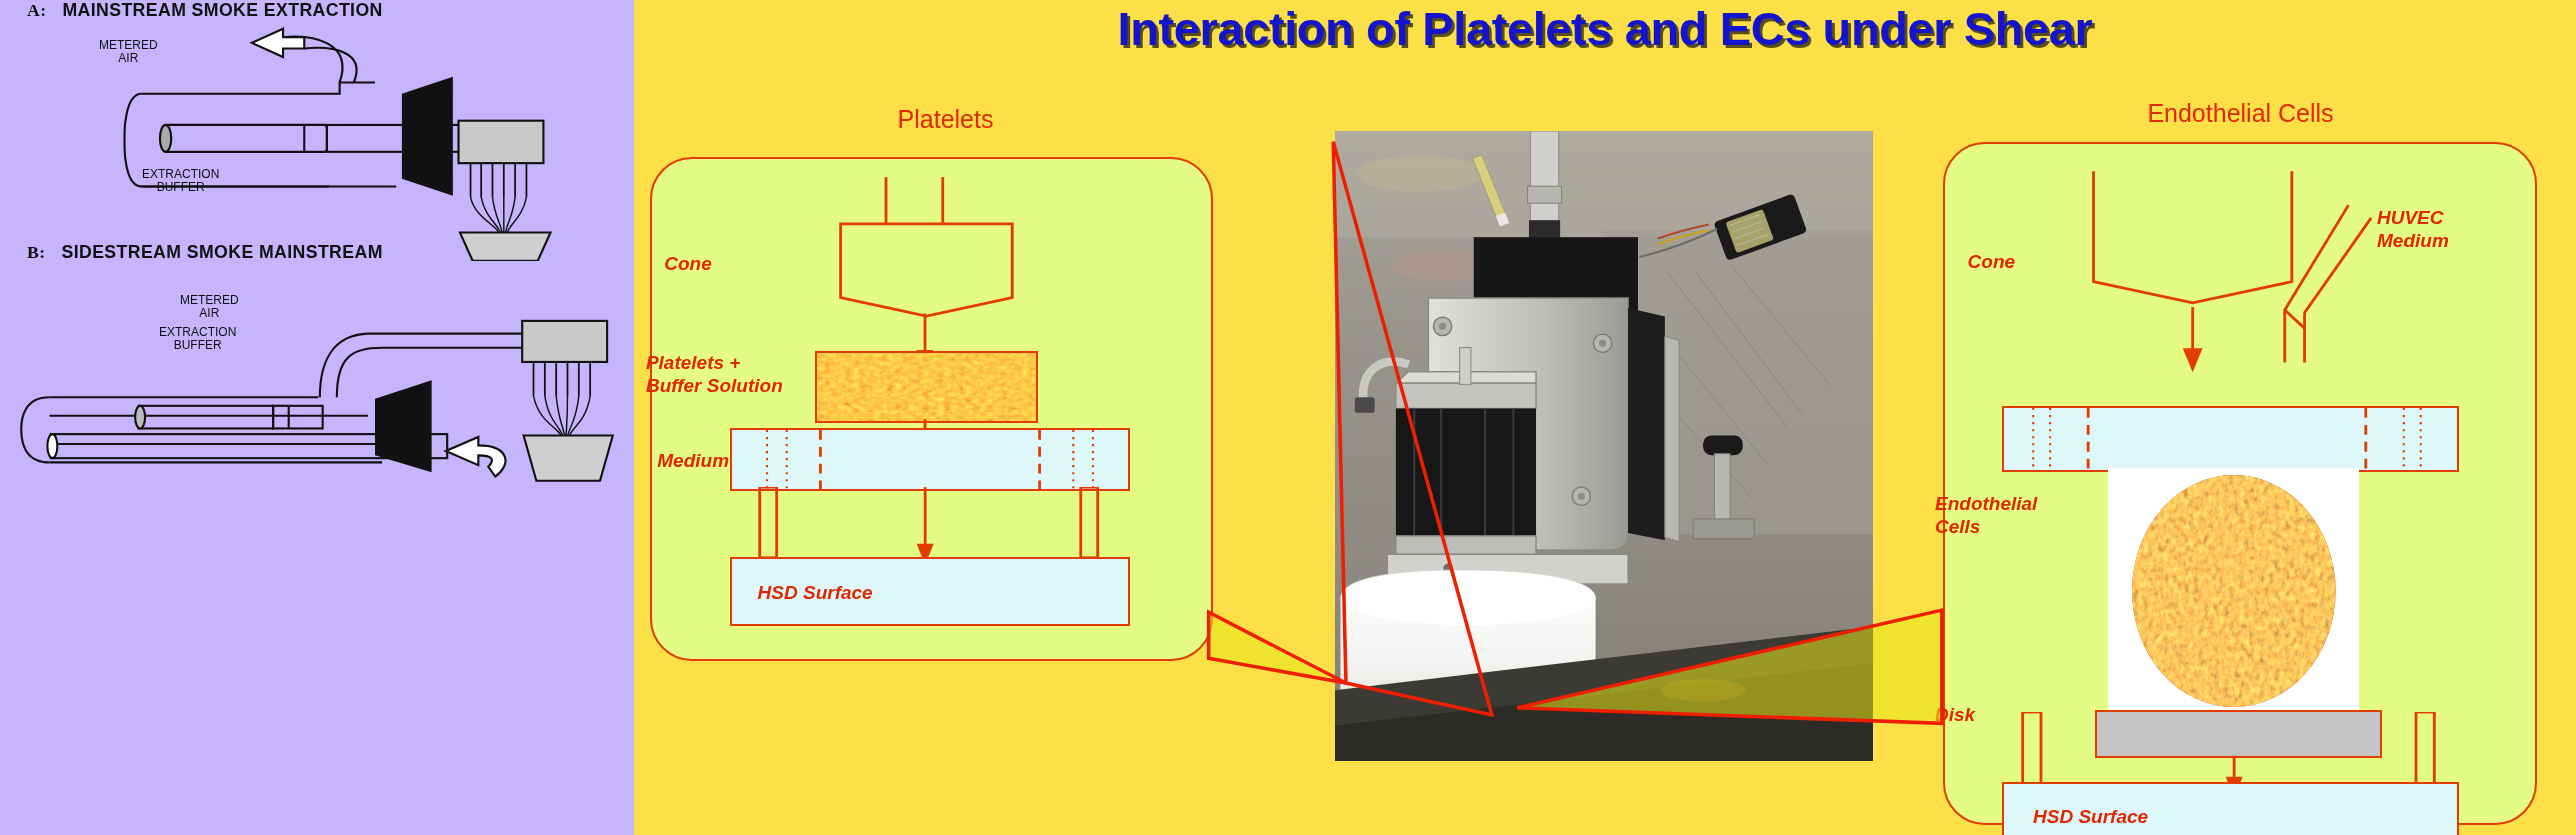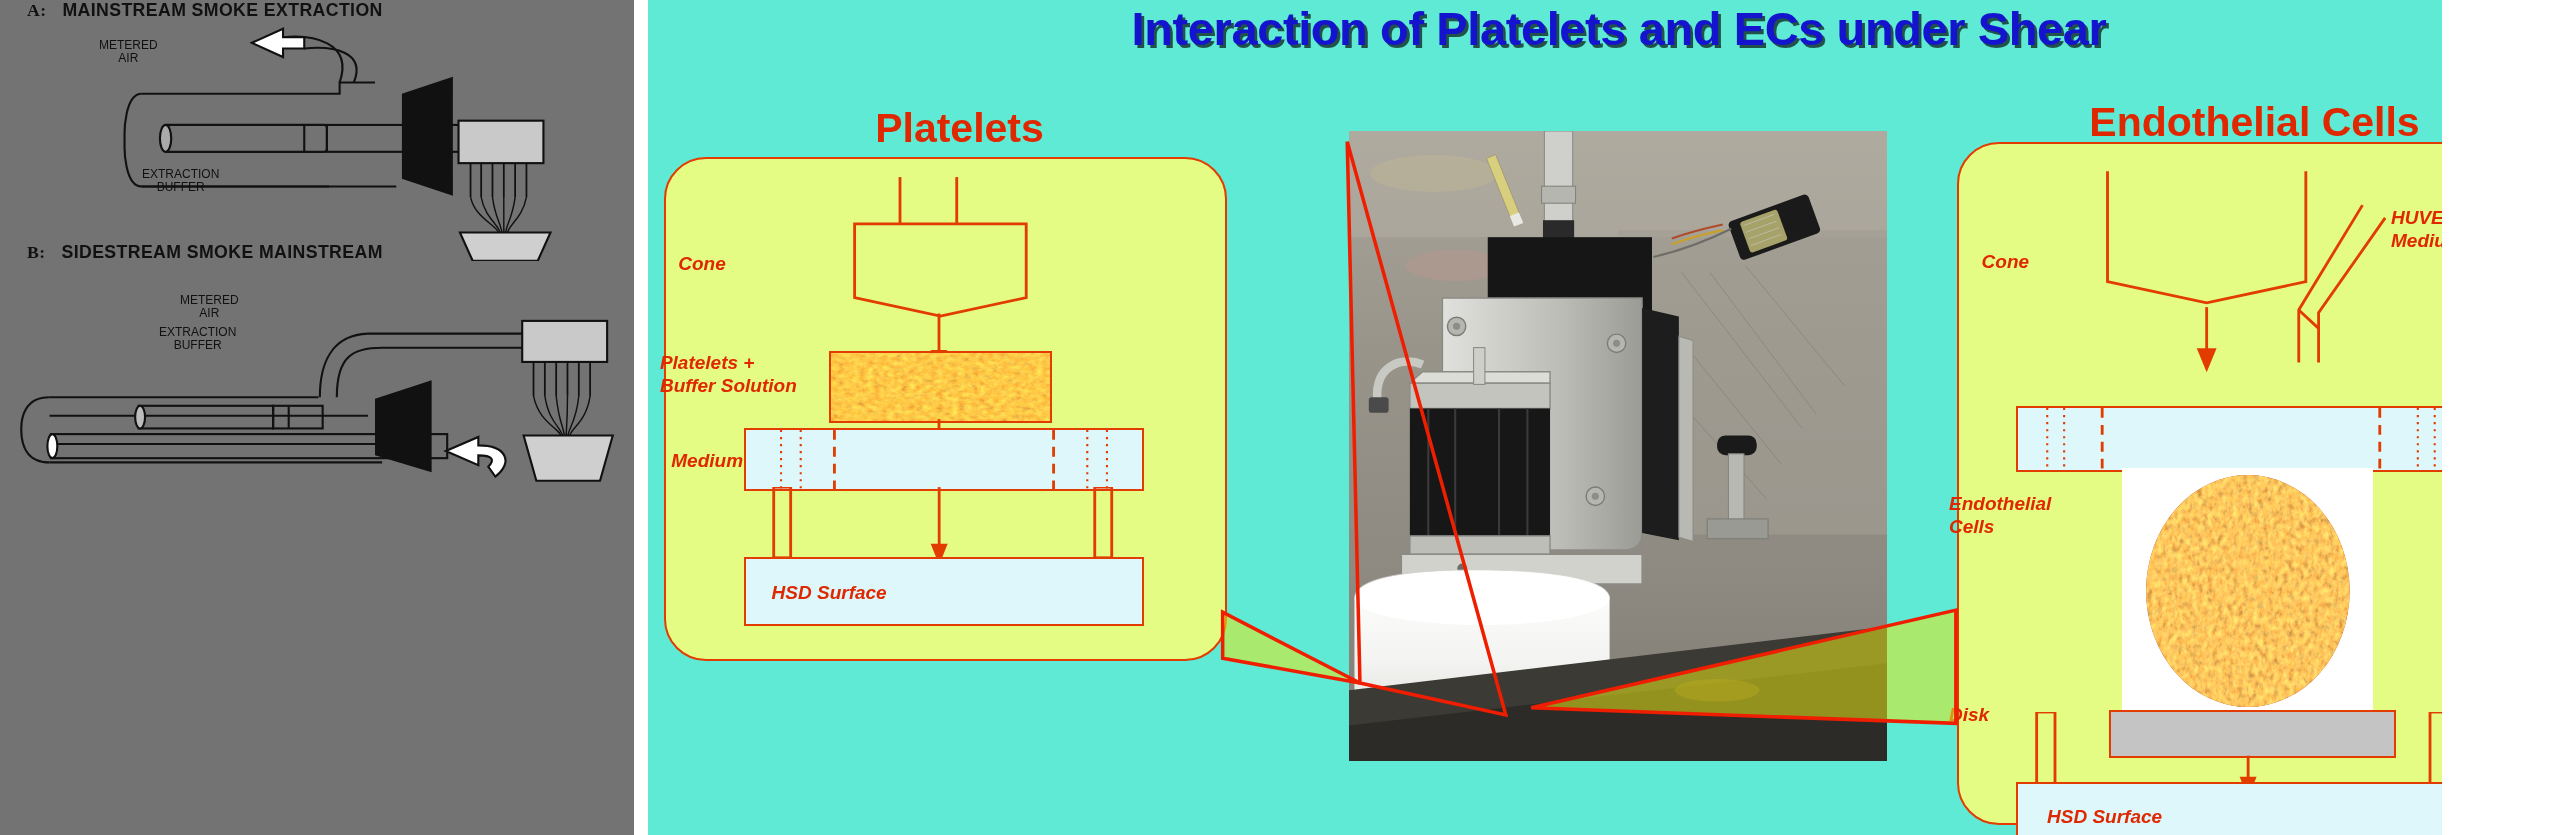"A: MAINSTREAM SMOKE EXTRACTION" #left-figure { background: #737373 -> #c4b5fd }
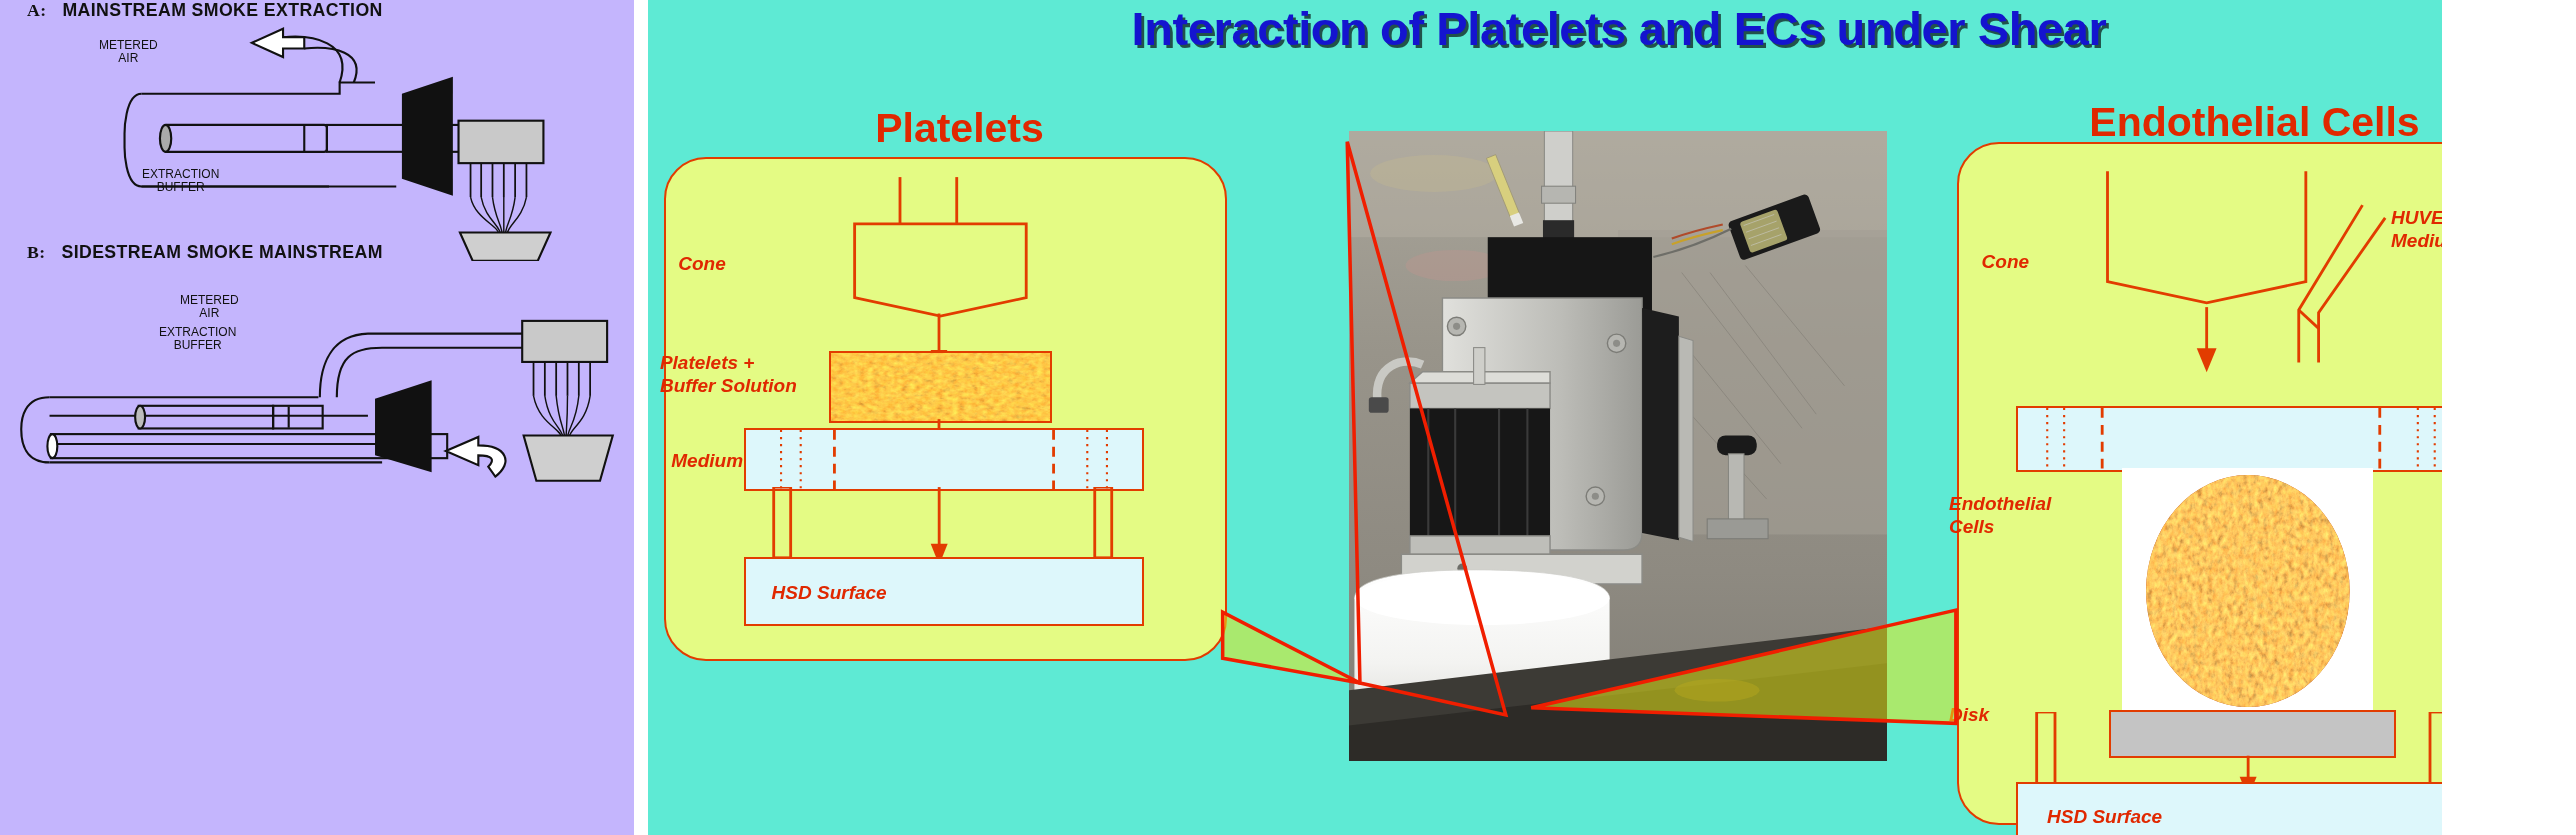"Interaction of Platelets and ECs" #slide { background: #5eead4 -> #fde047; left: 648px -> 634px; width: 1794px -> 1942px }
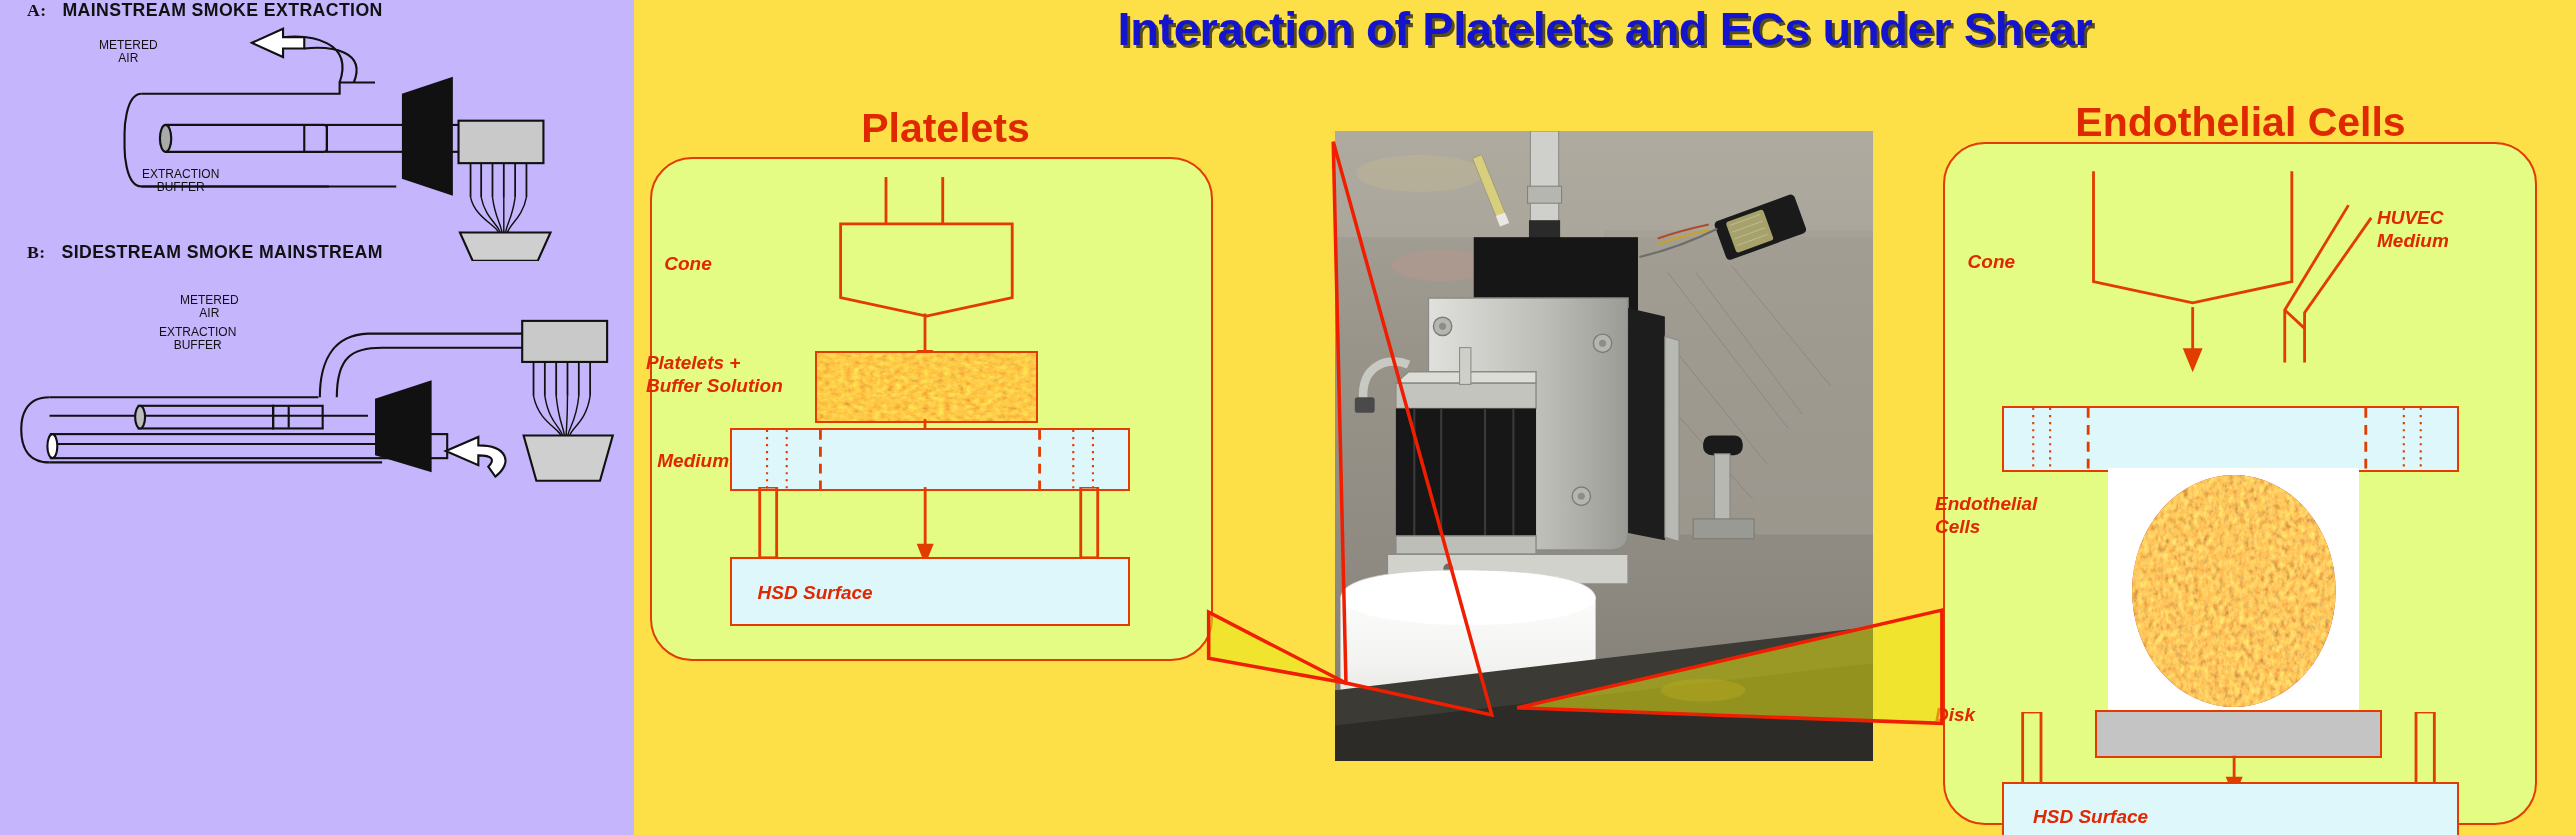"Platelets" .sec-head { font-size: 41px -> 25px; font-weight: bold -> none }
